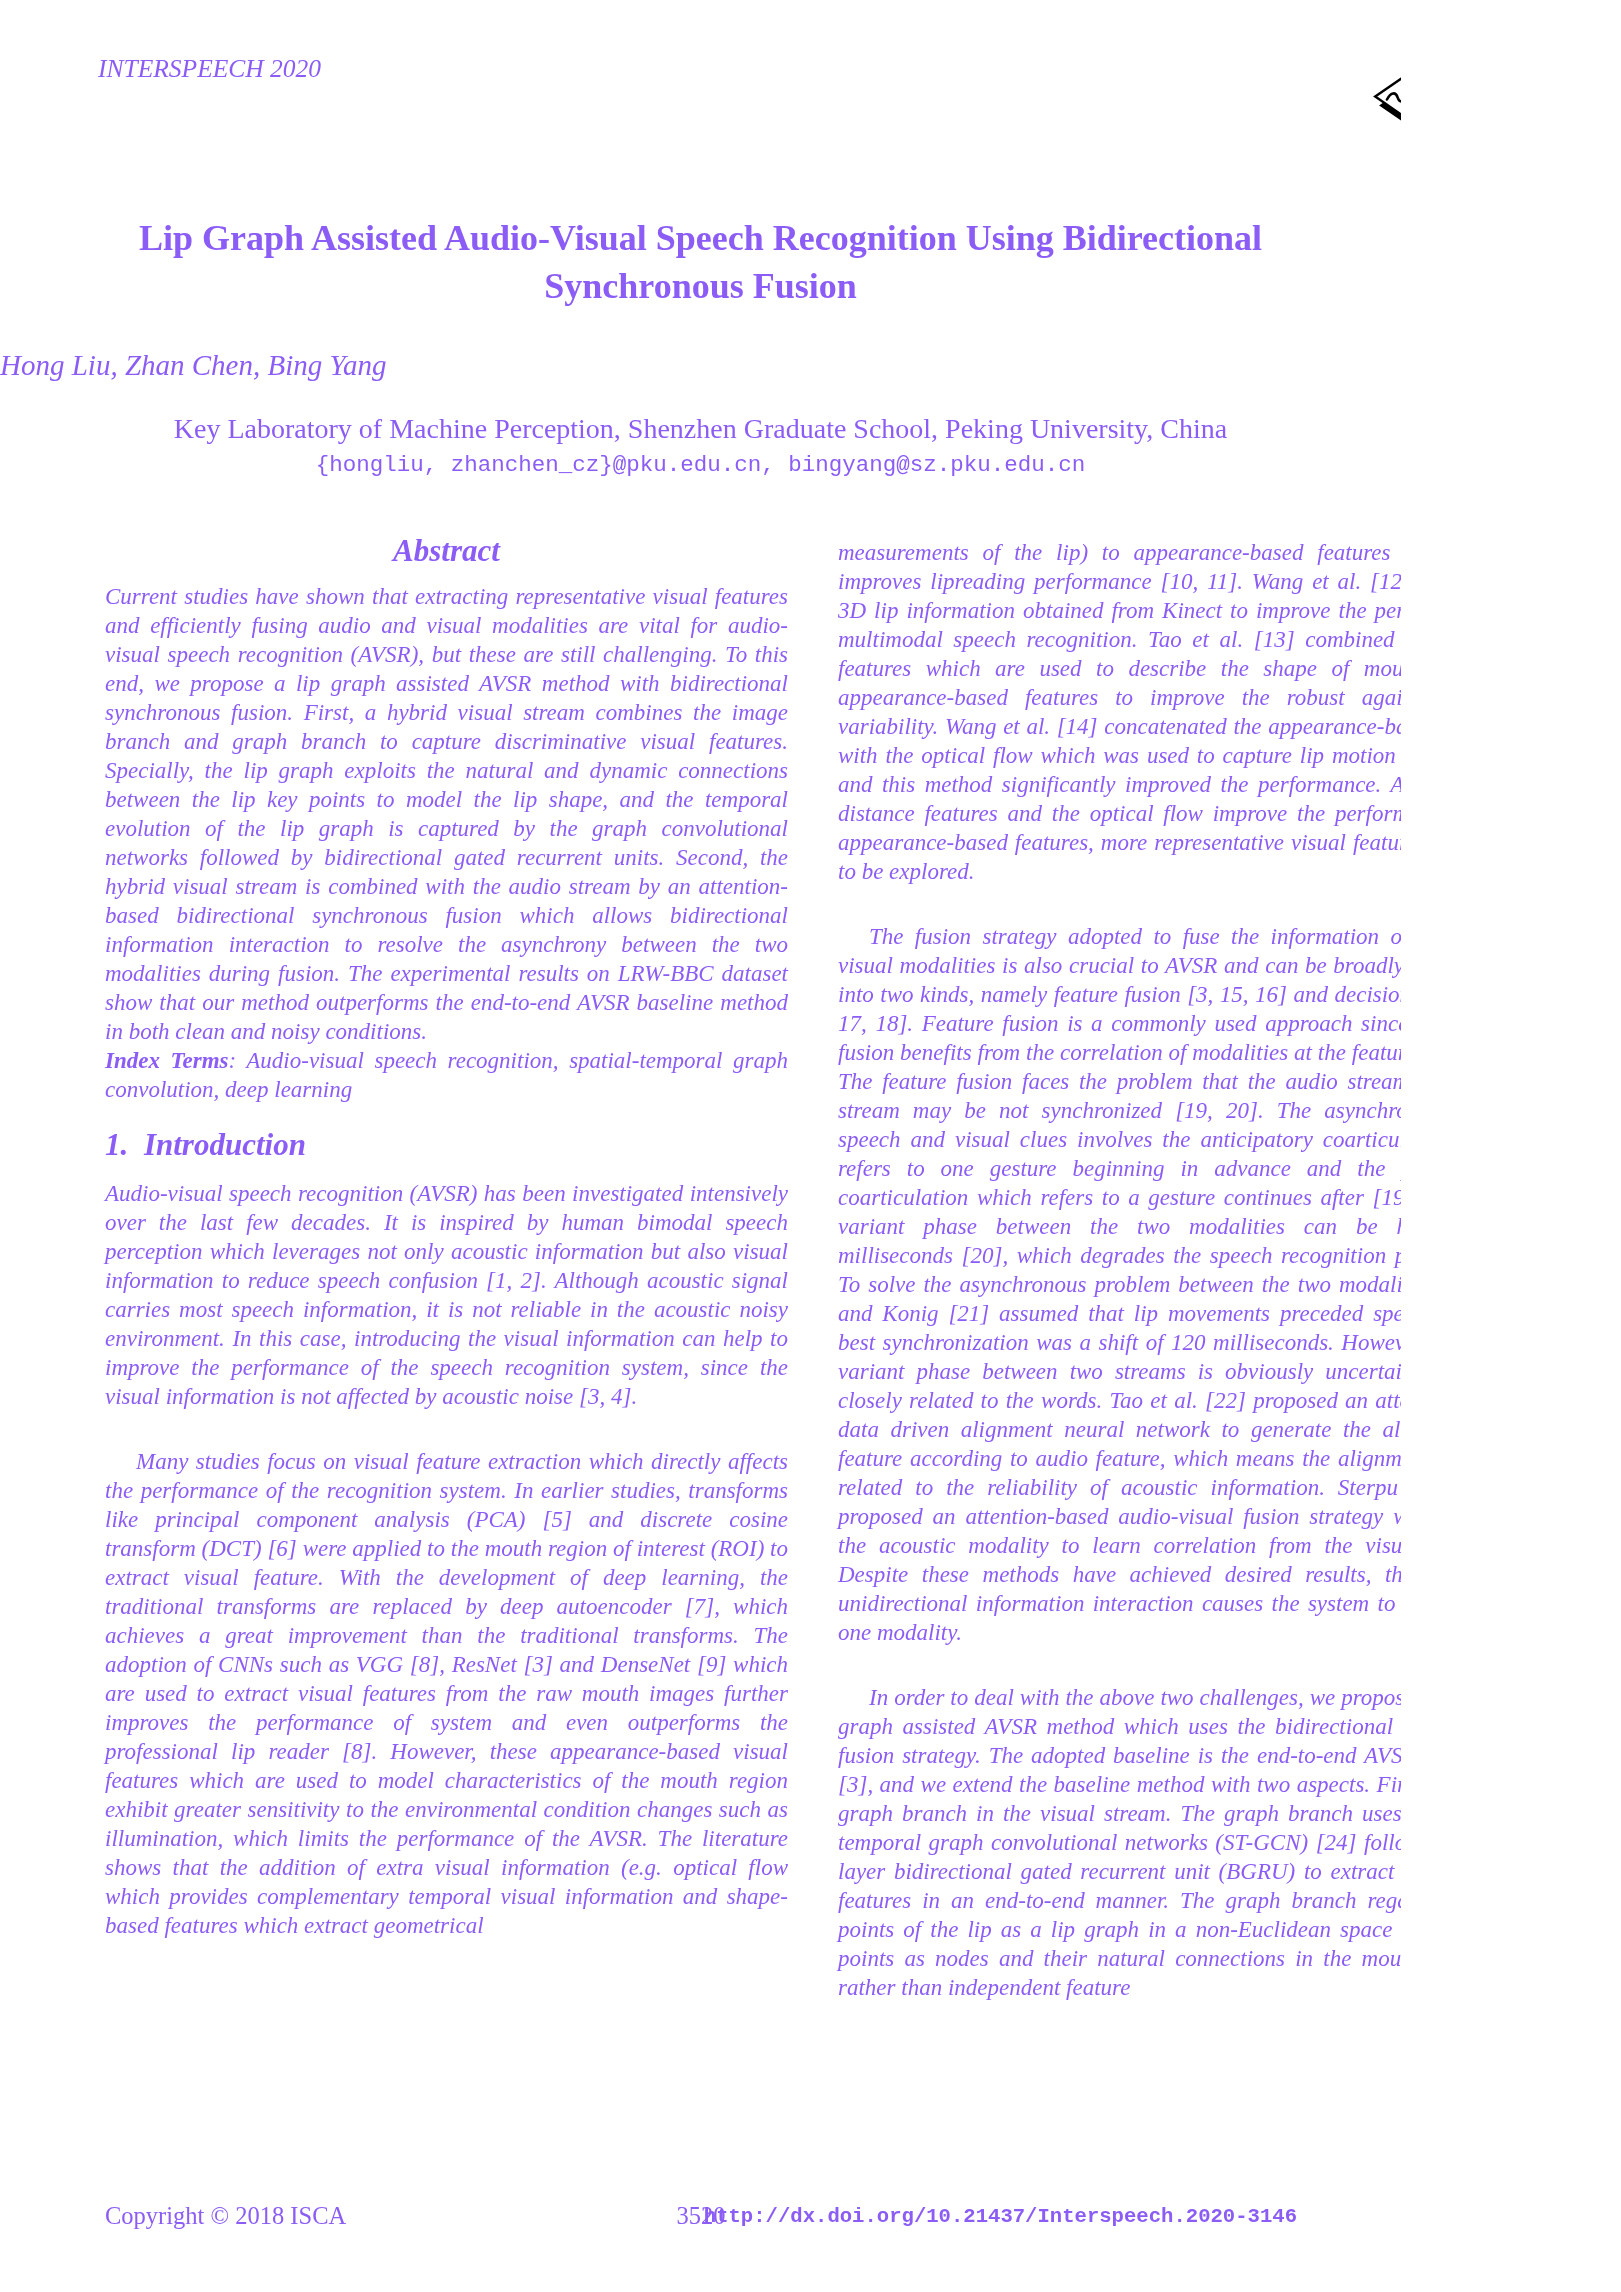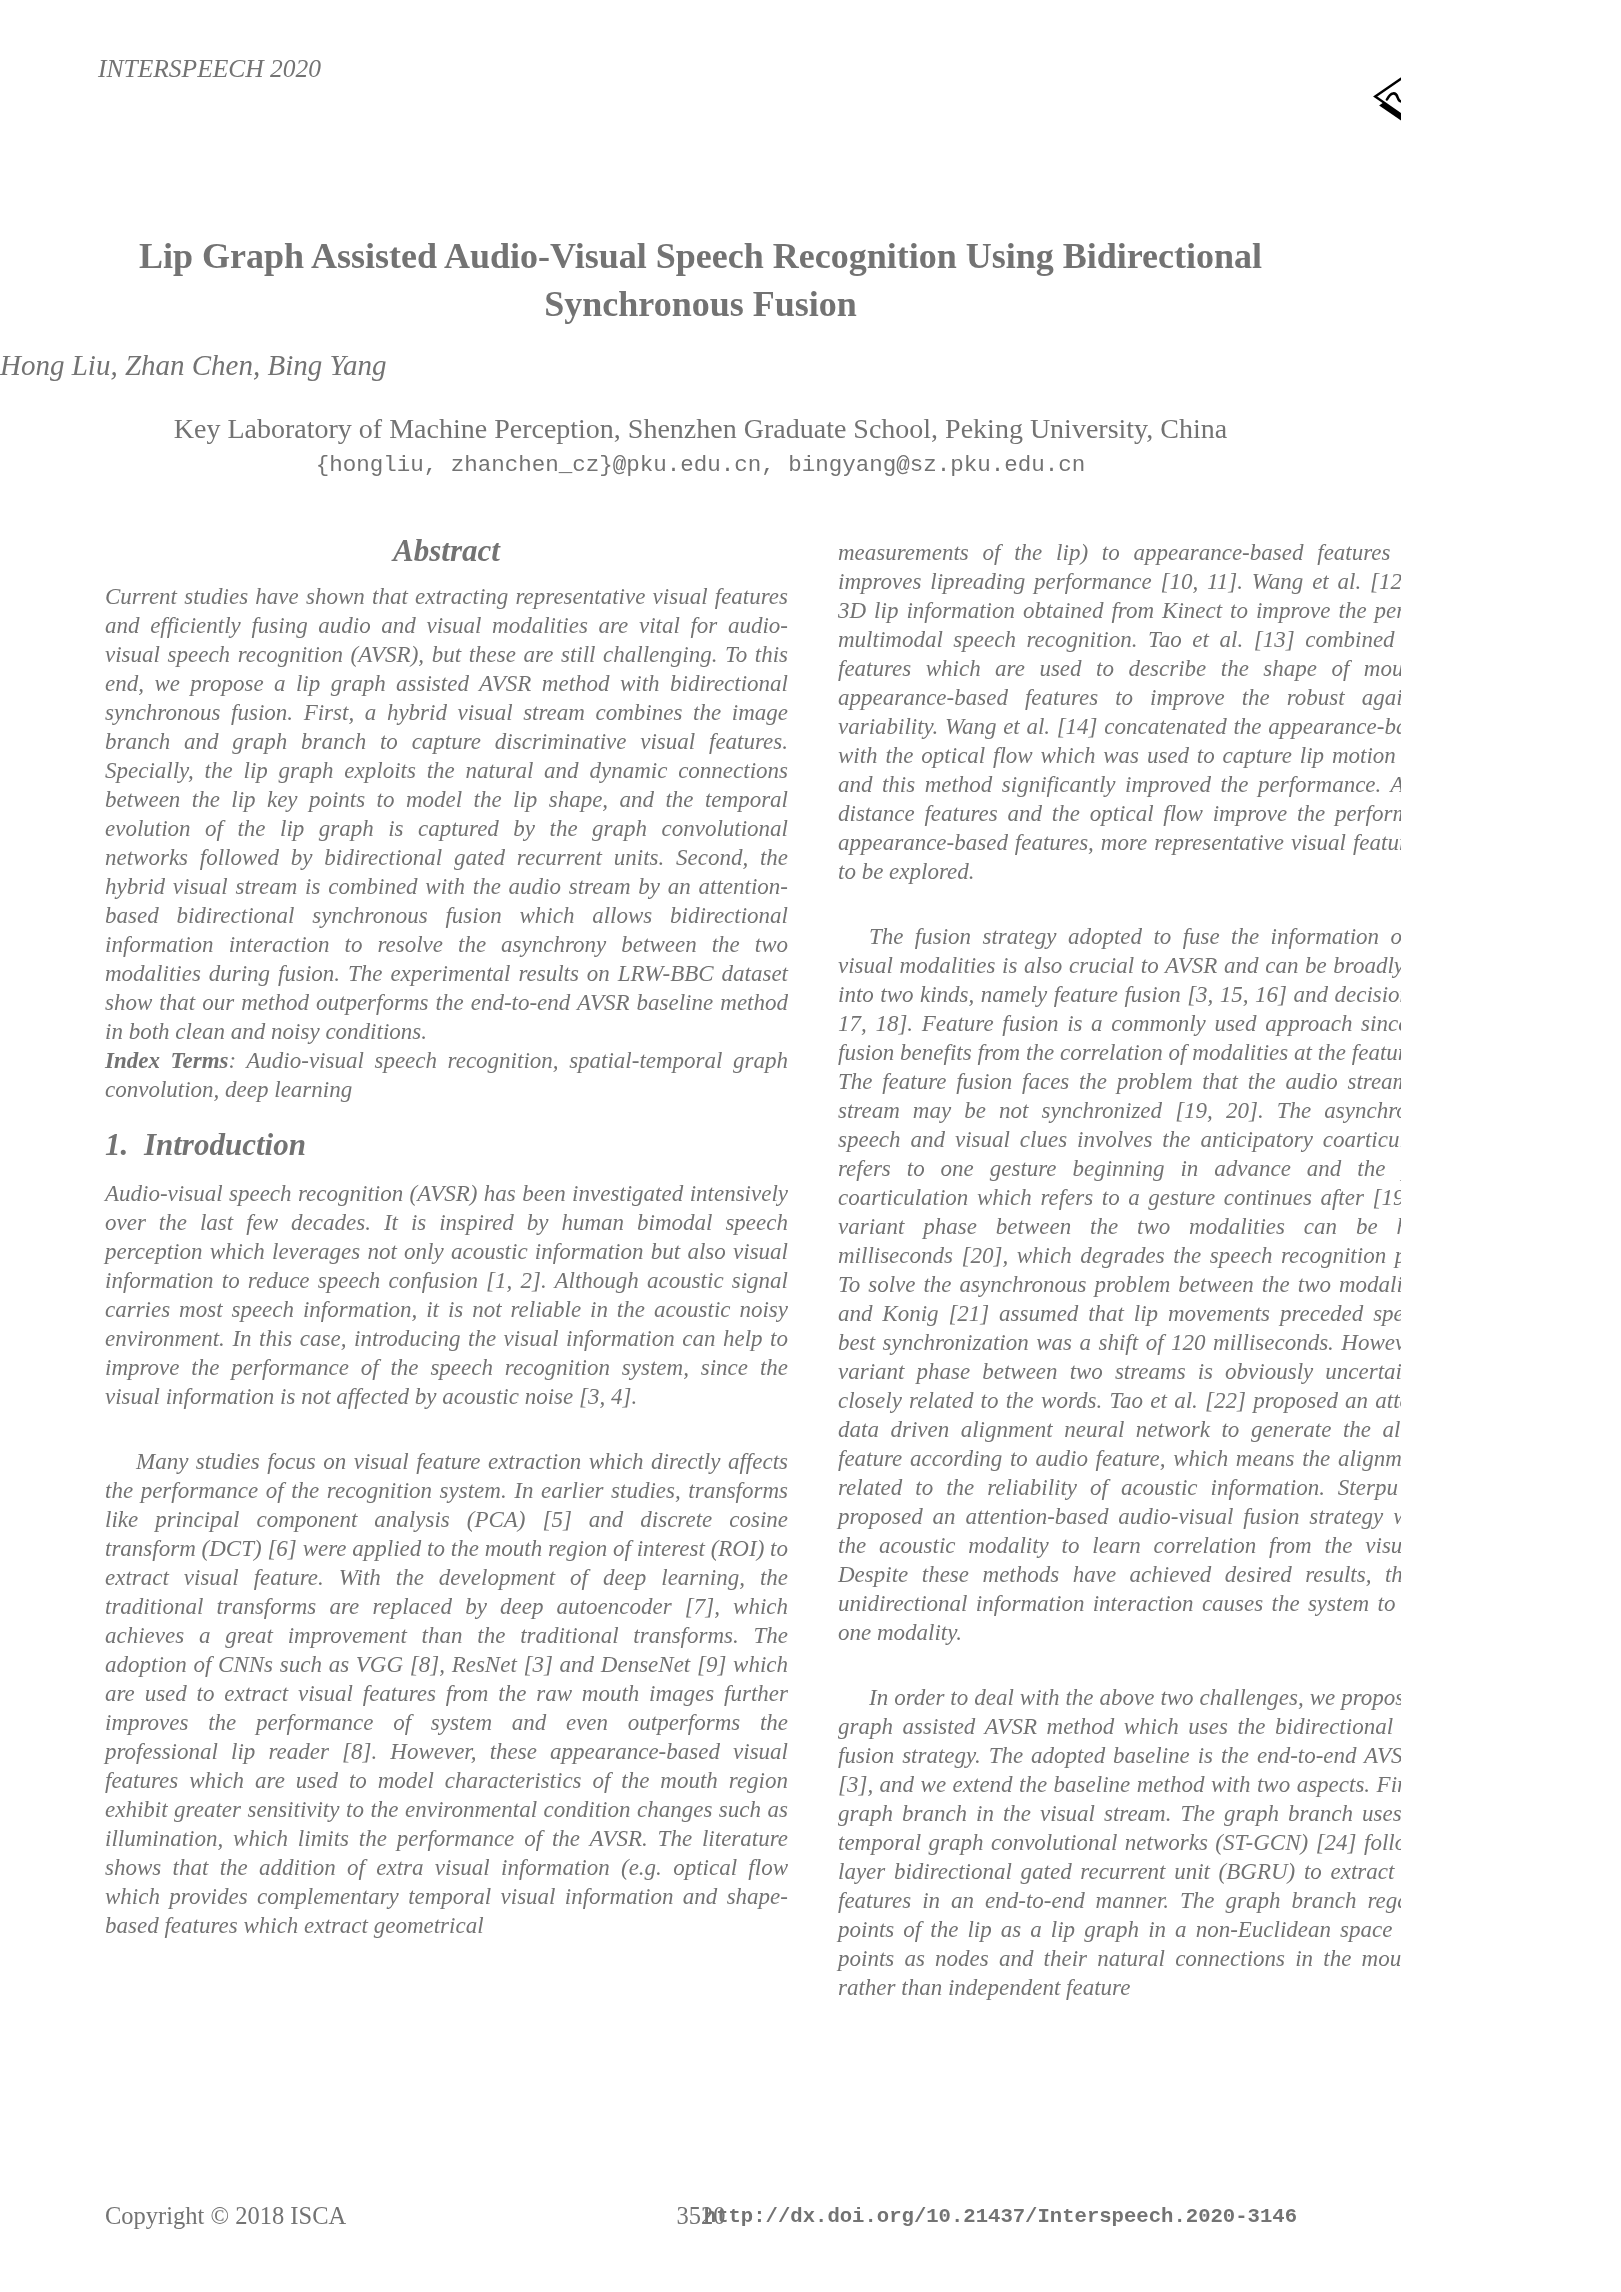"INTERSPEECH 2020" .page { color: #737373 -> #8b5cf6 }
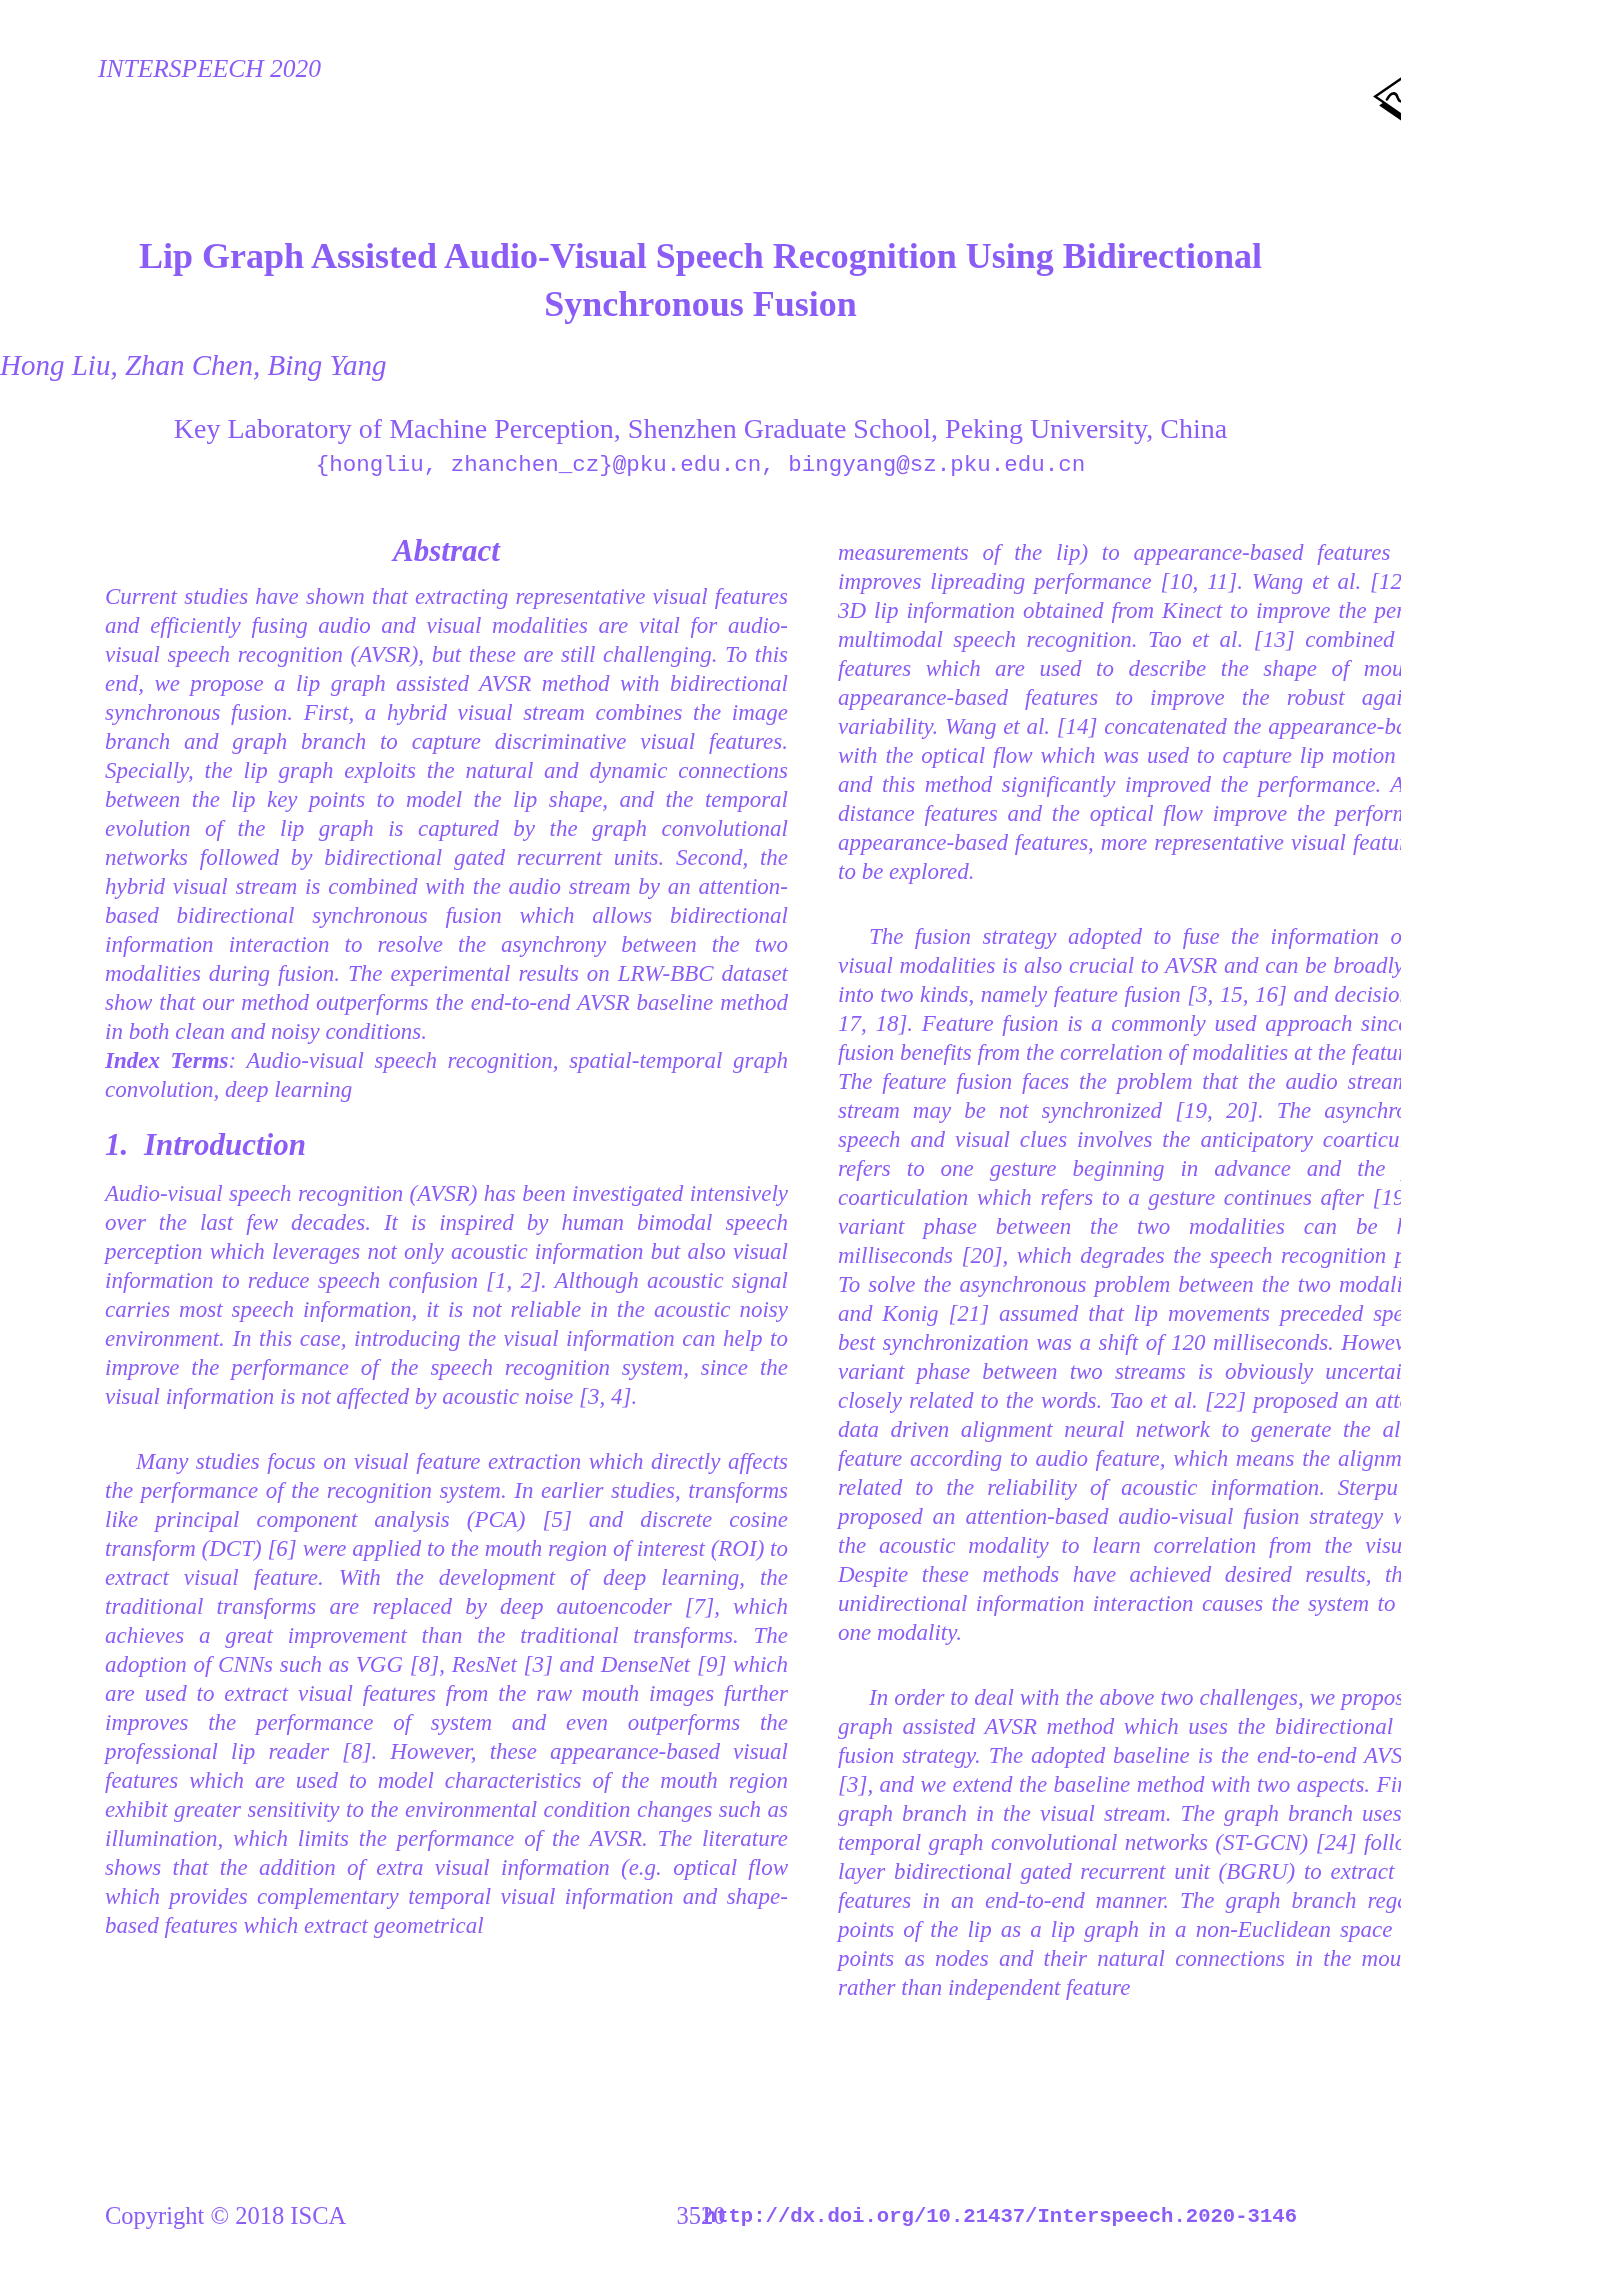"Lip Graph Assisted Audio-Visual Speech" .paper-title { margin: 18px -> 0 }
